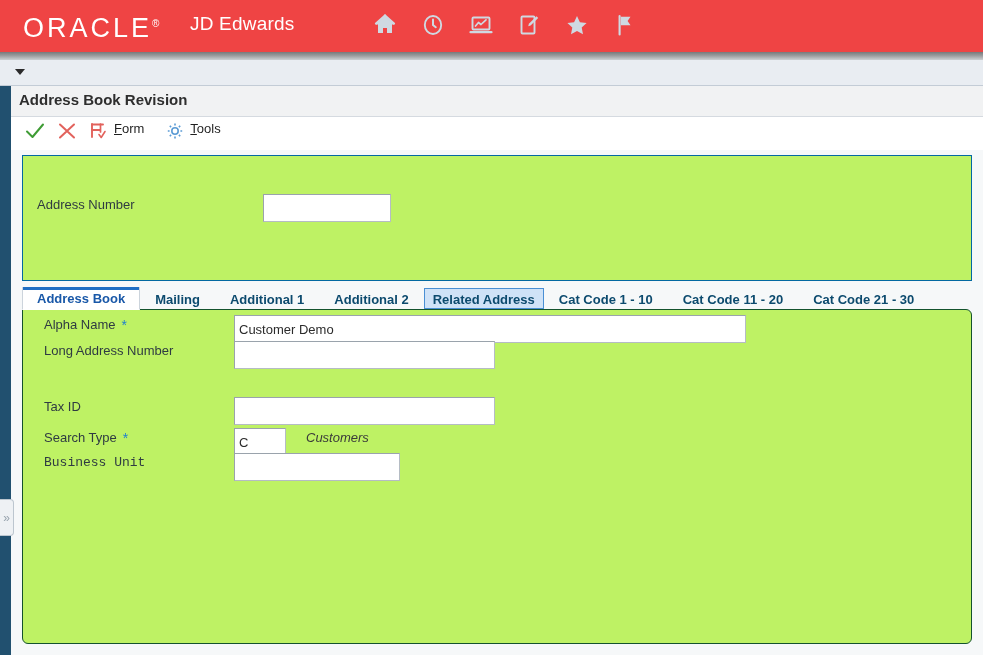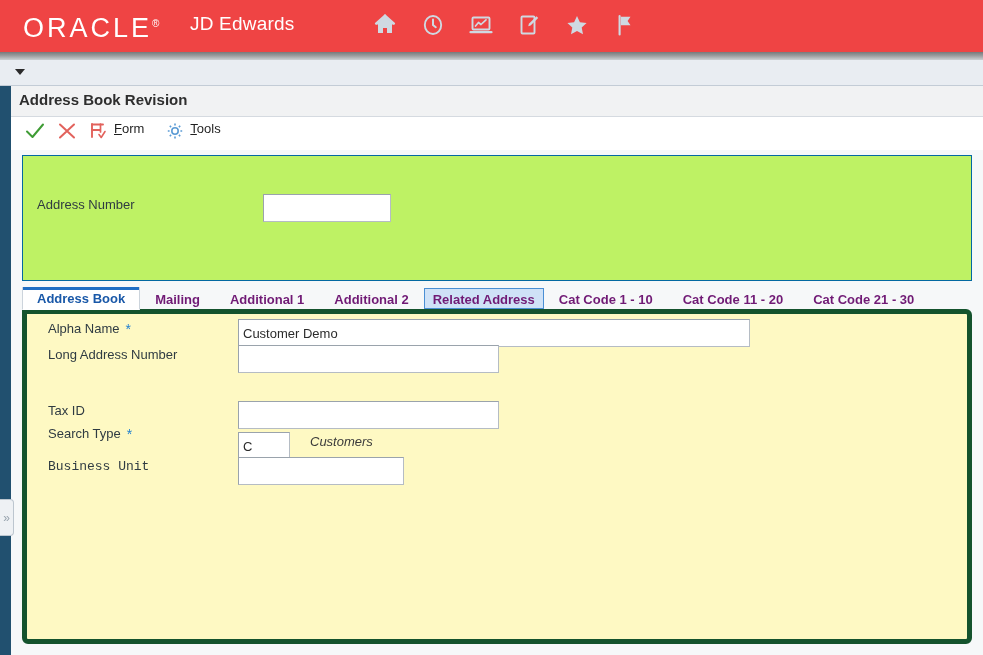"Mailing" .tab { color: #701a75 -> #0c4a6e }
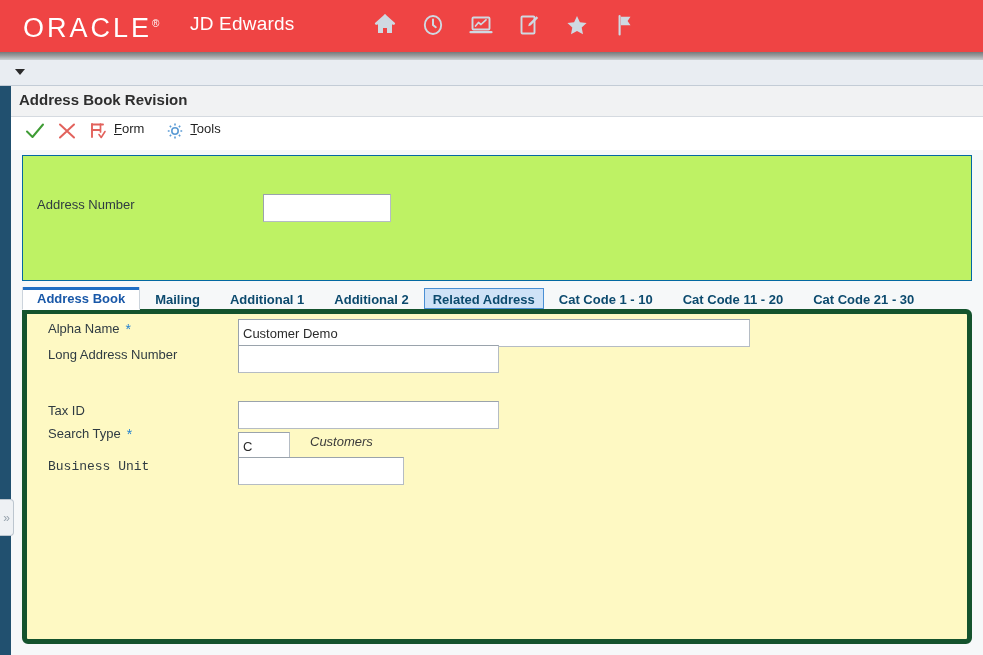"Alpha Name" .tab-panel { background: #fef9c3 -> #bef264; border: 5px solid #14532d -> 1px solid #14532d }
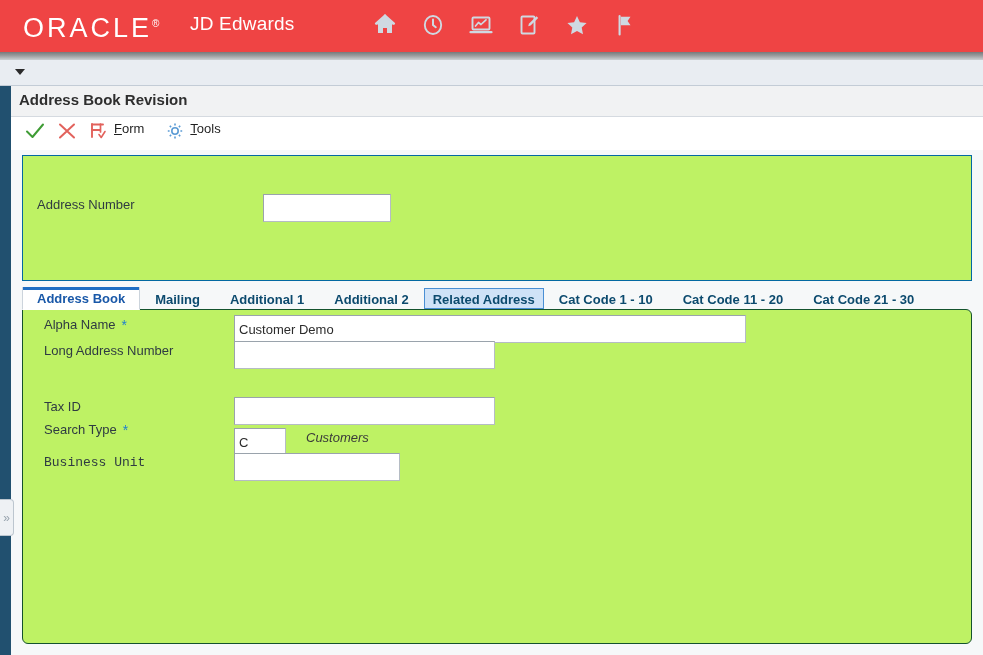"Search Type" div.field-row { top: 112px -> 120px }
